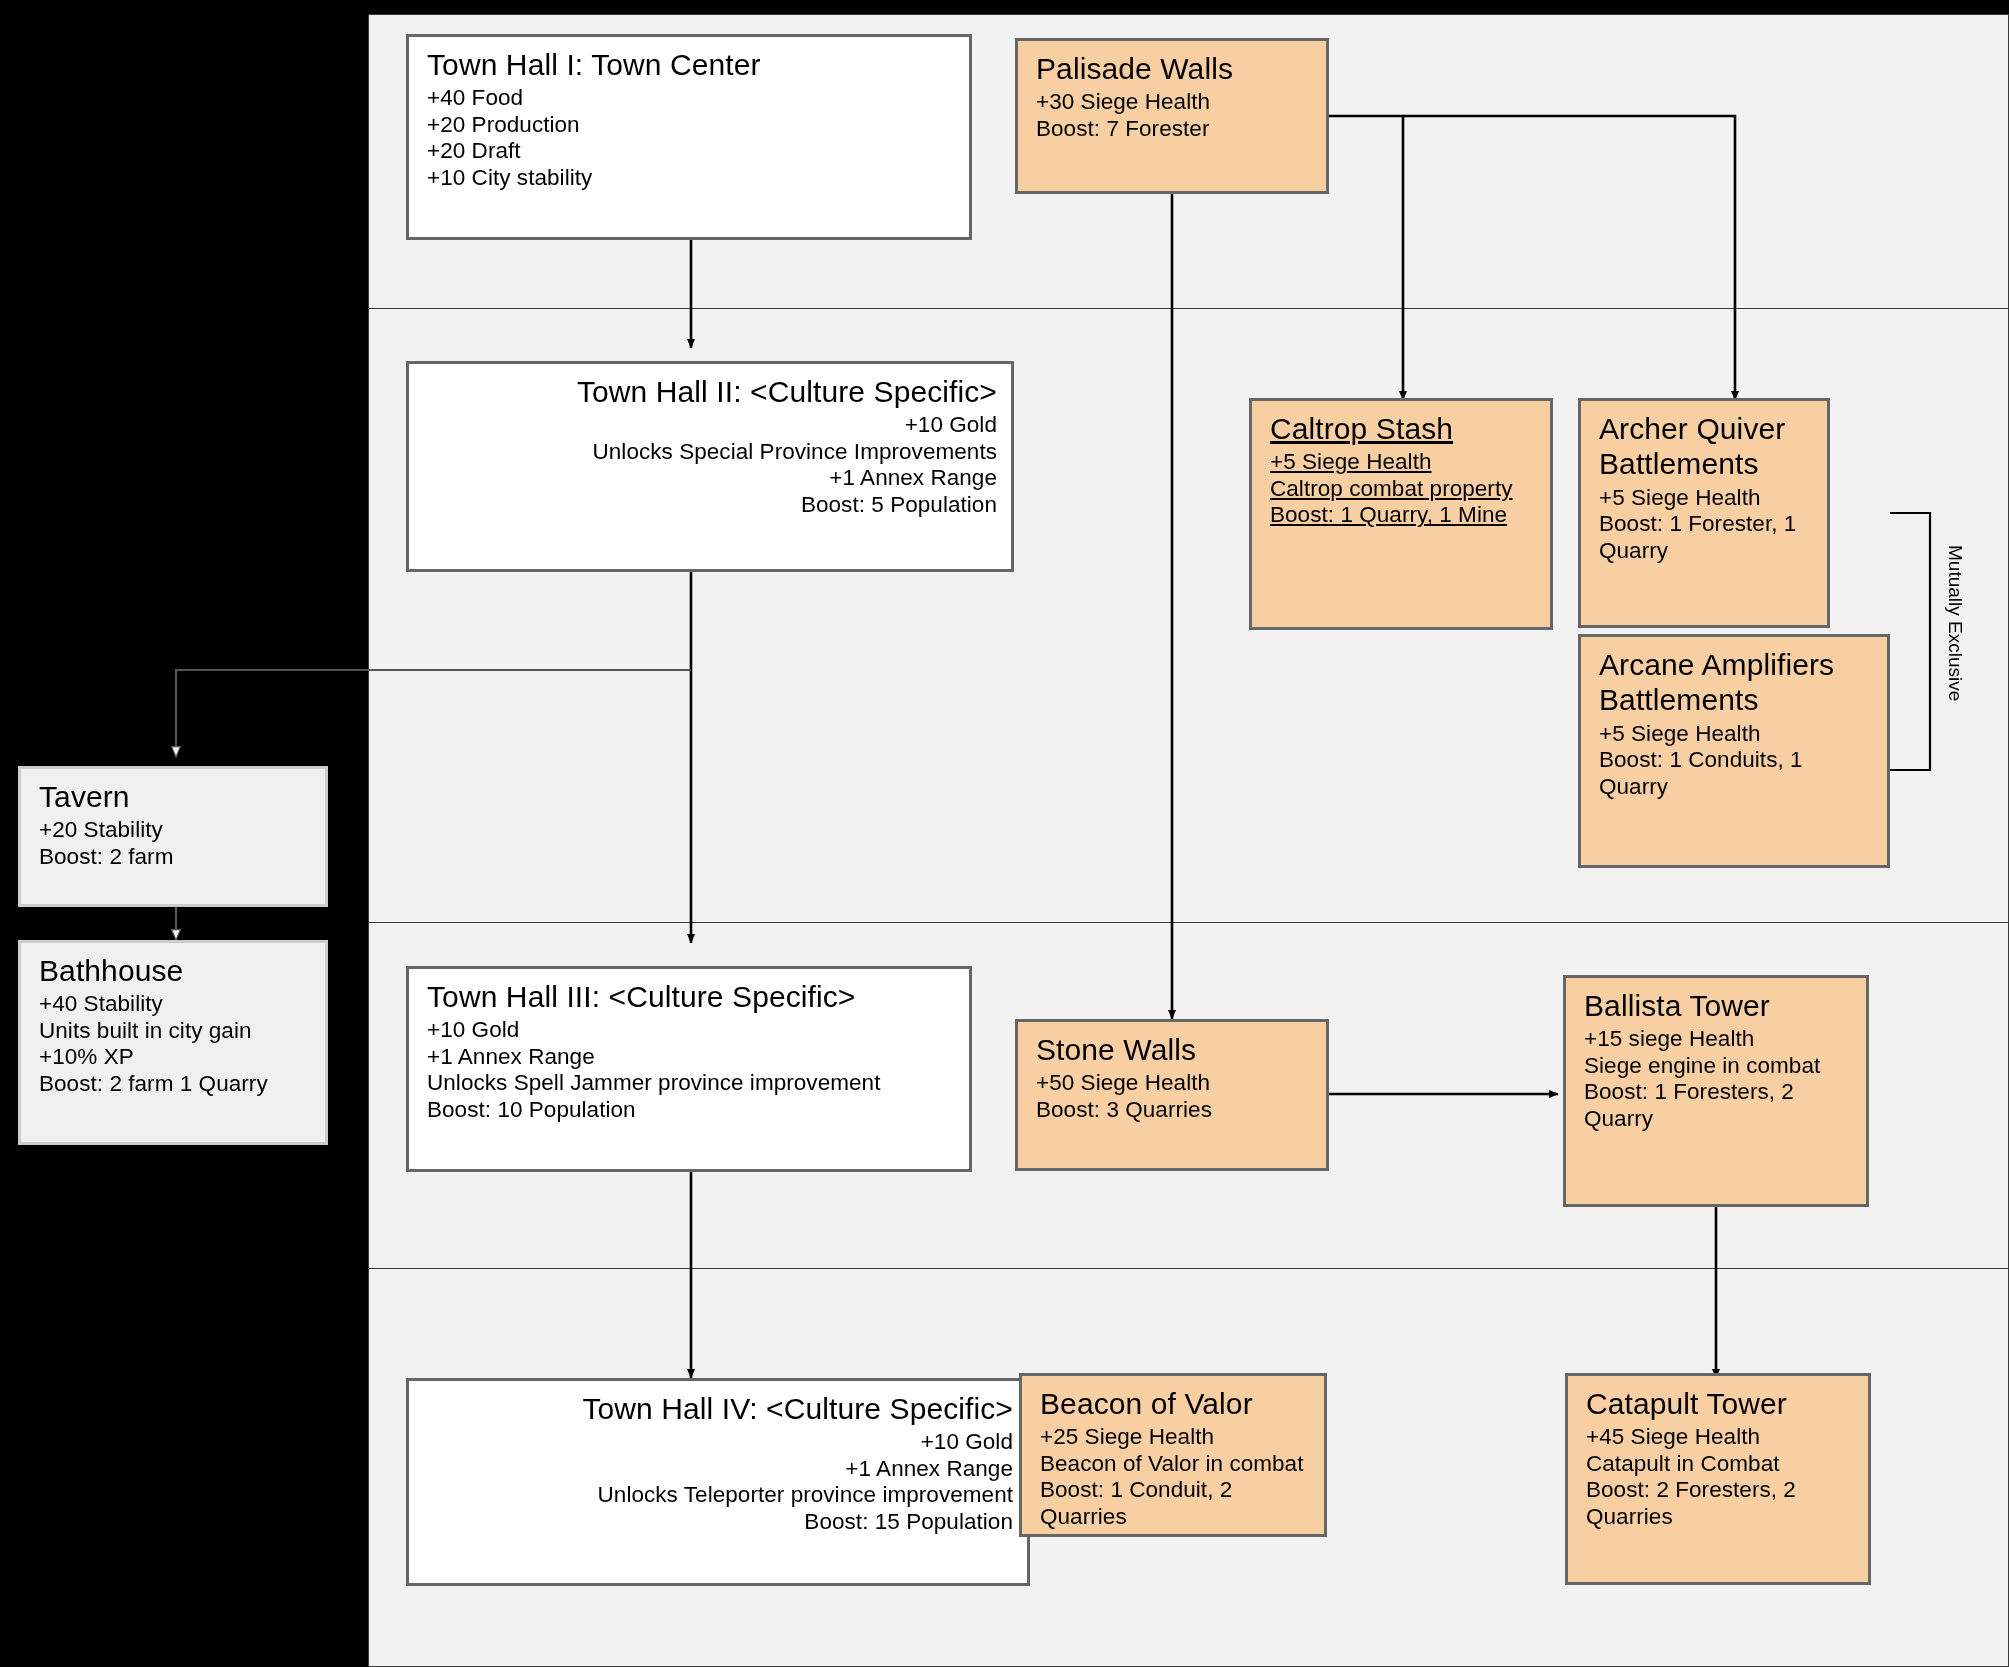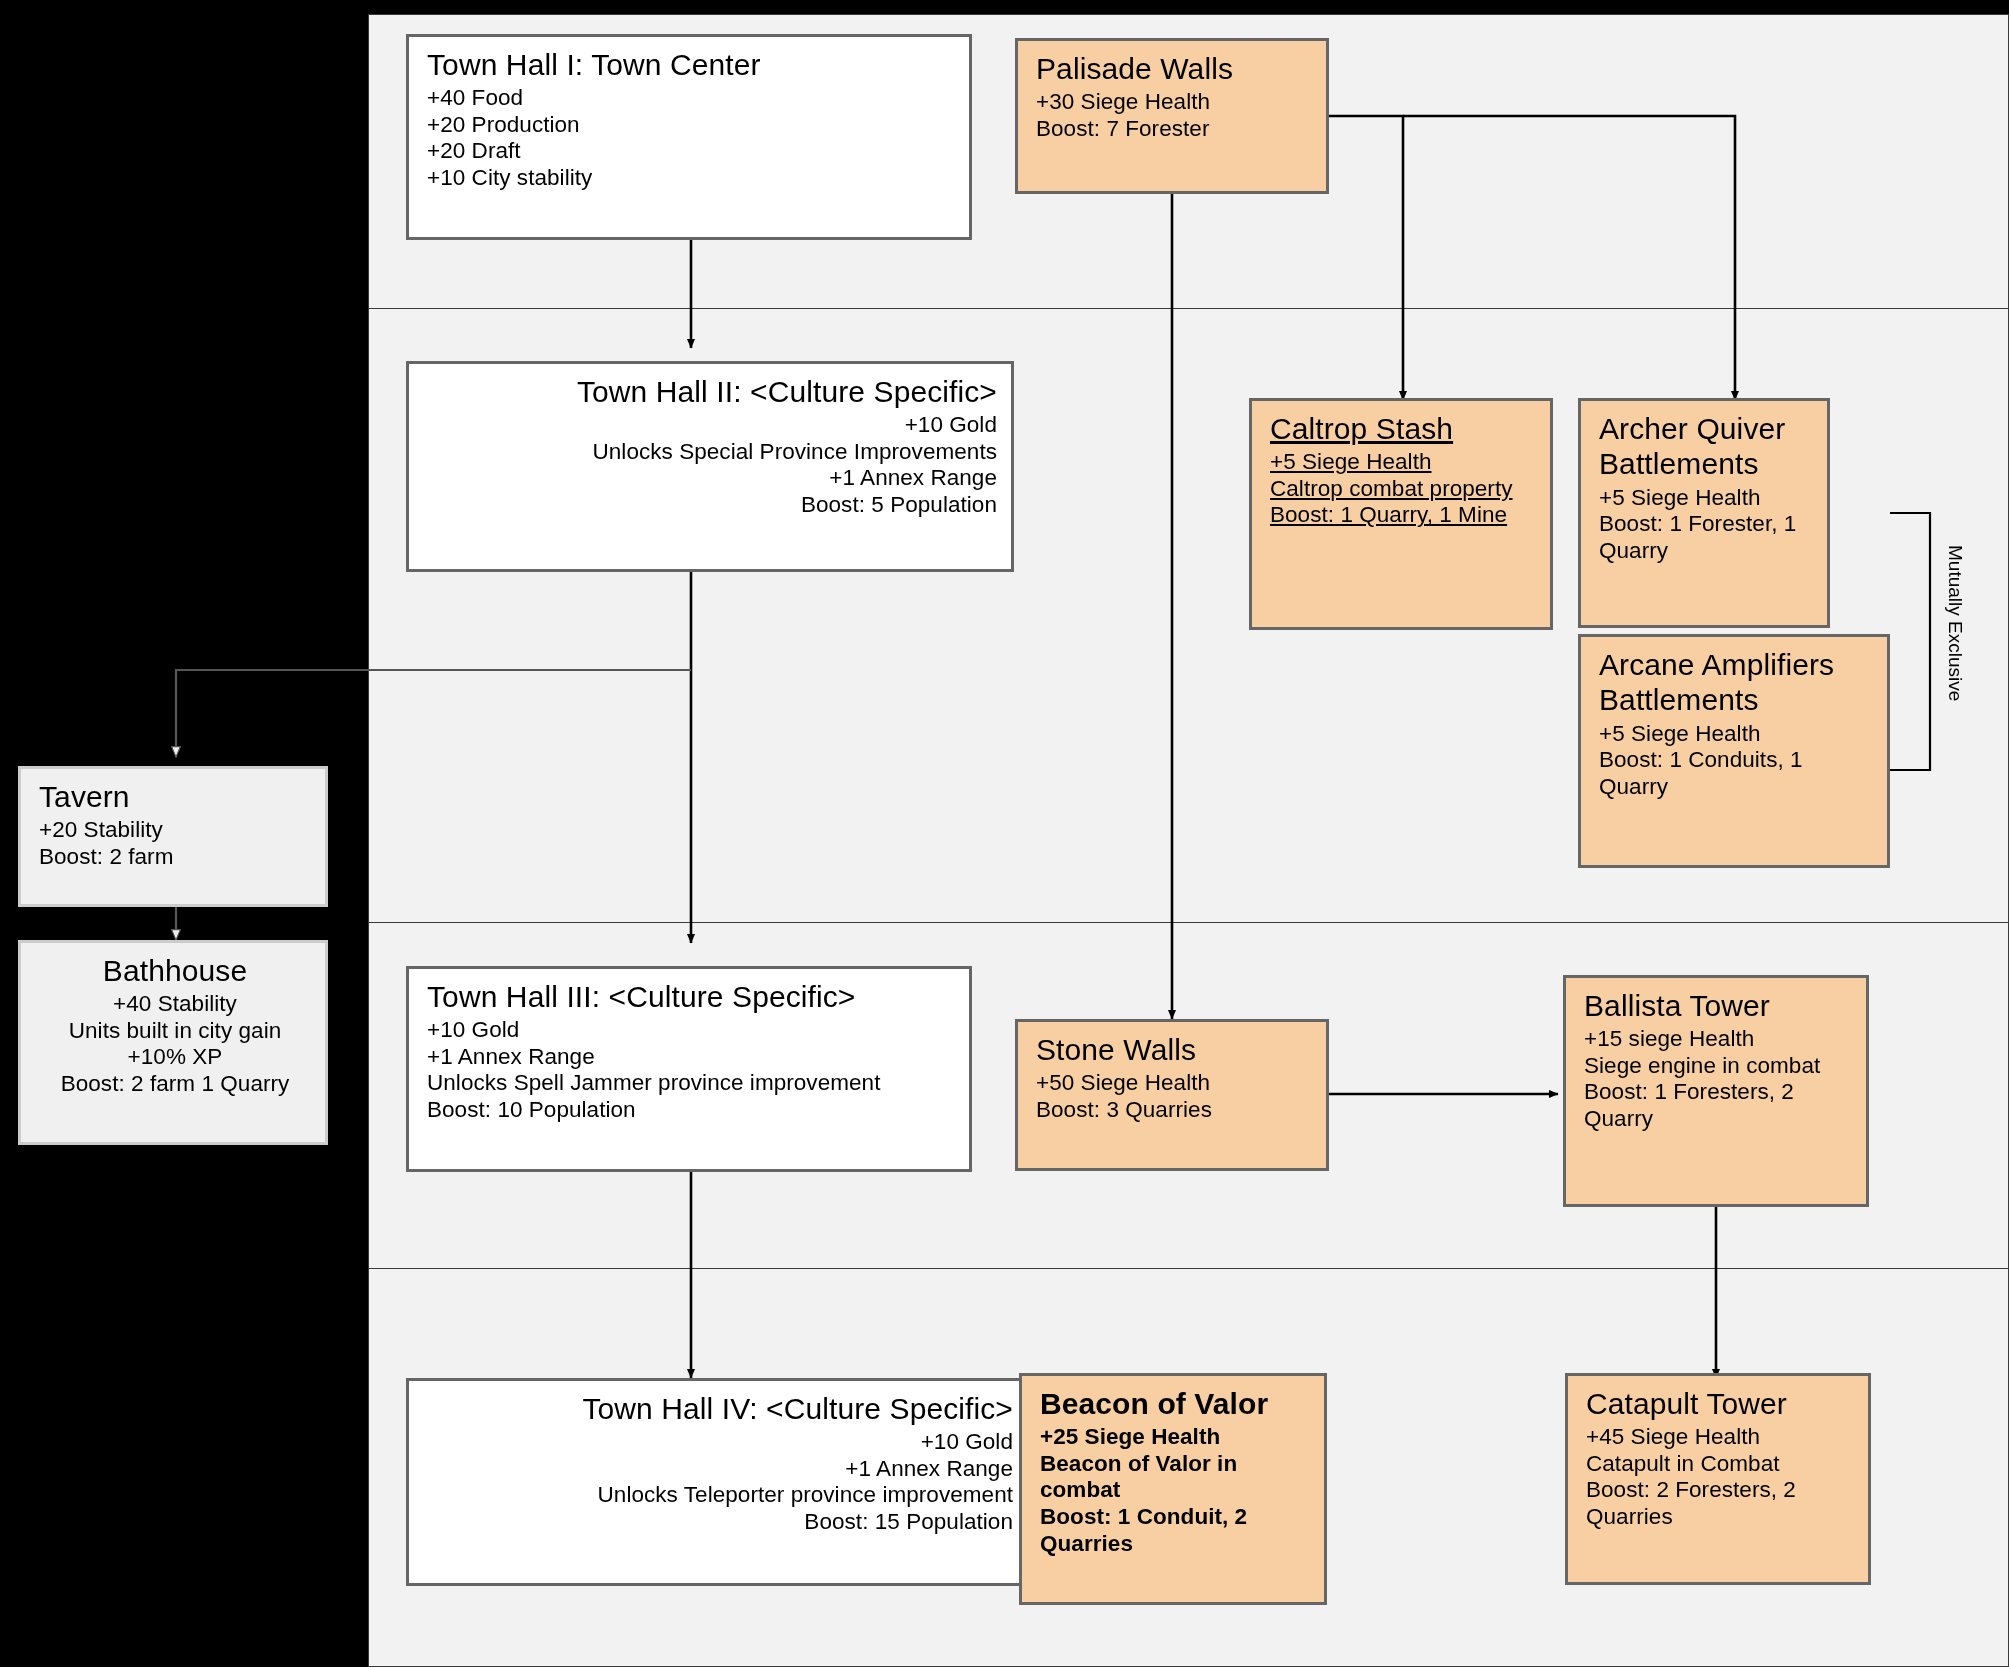"Bathhouse" div.node { text-align: center -> none }
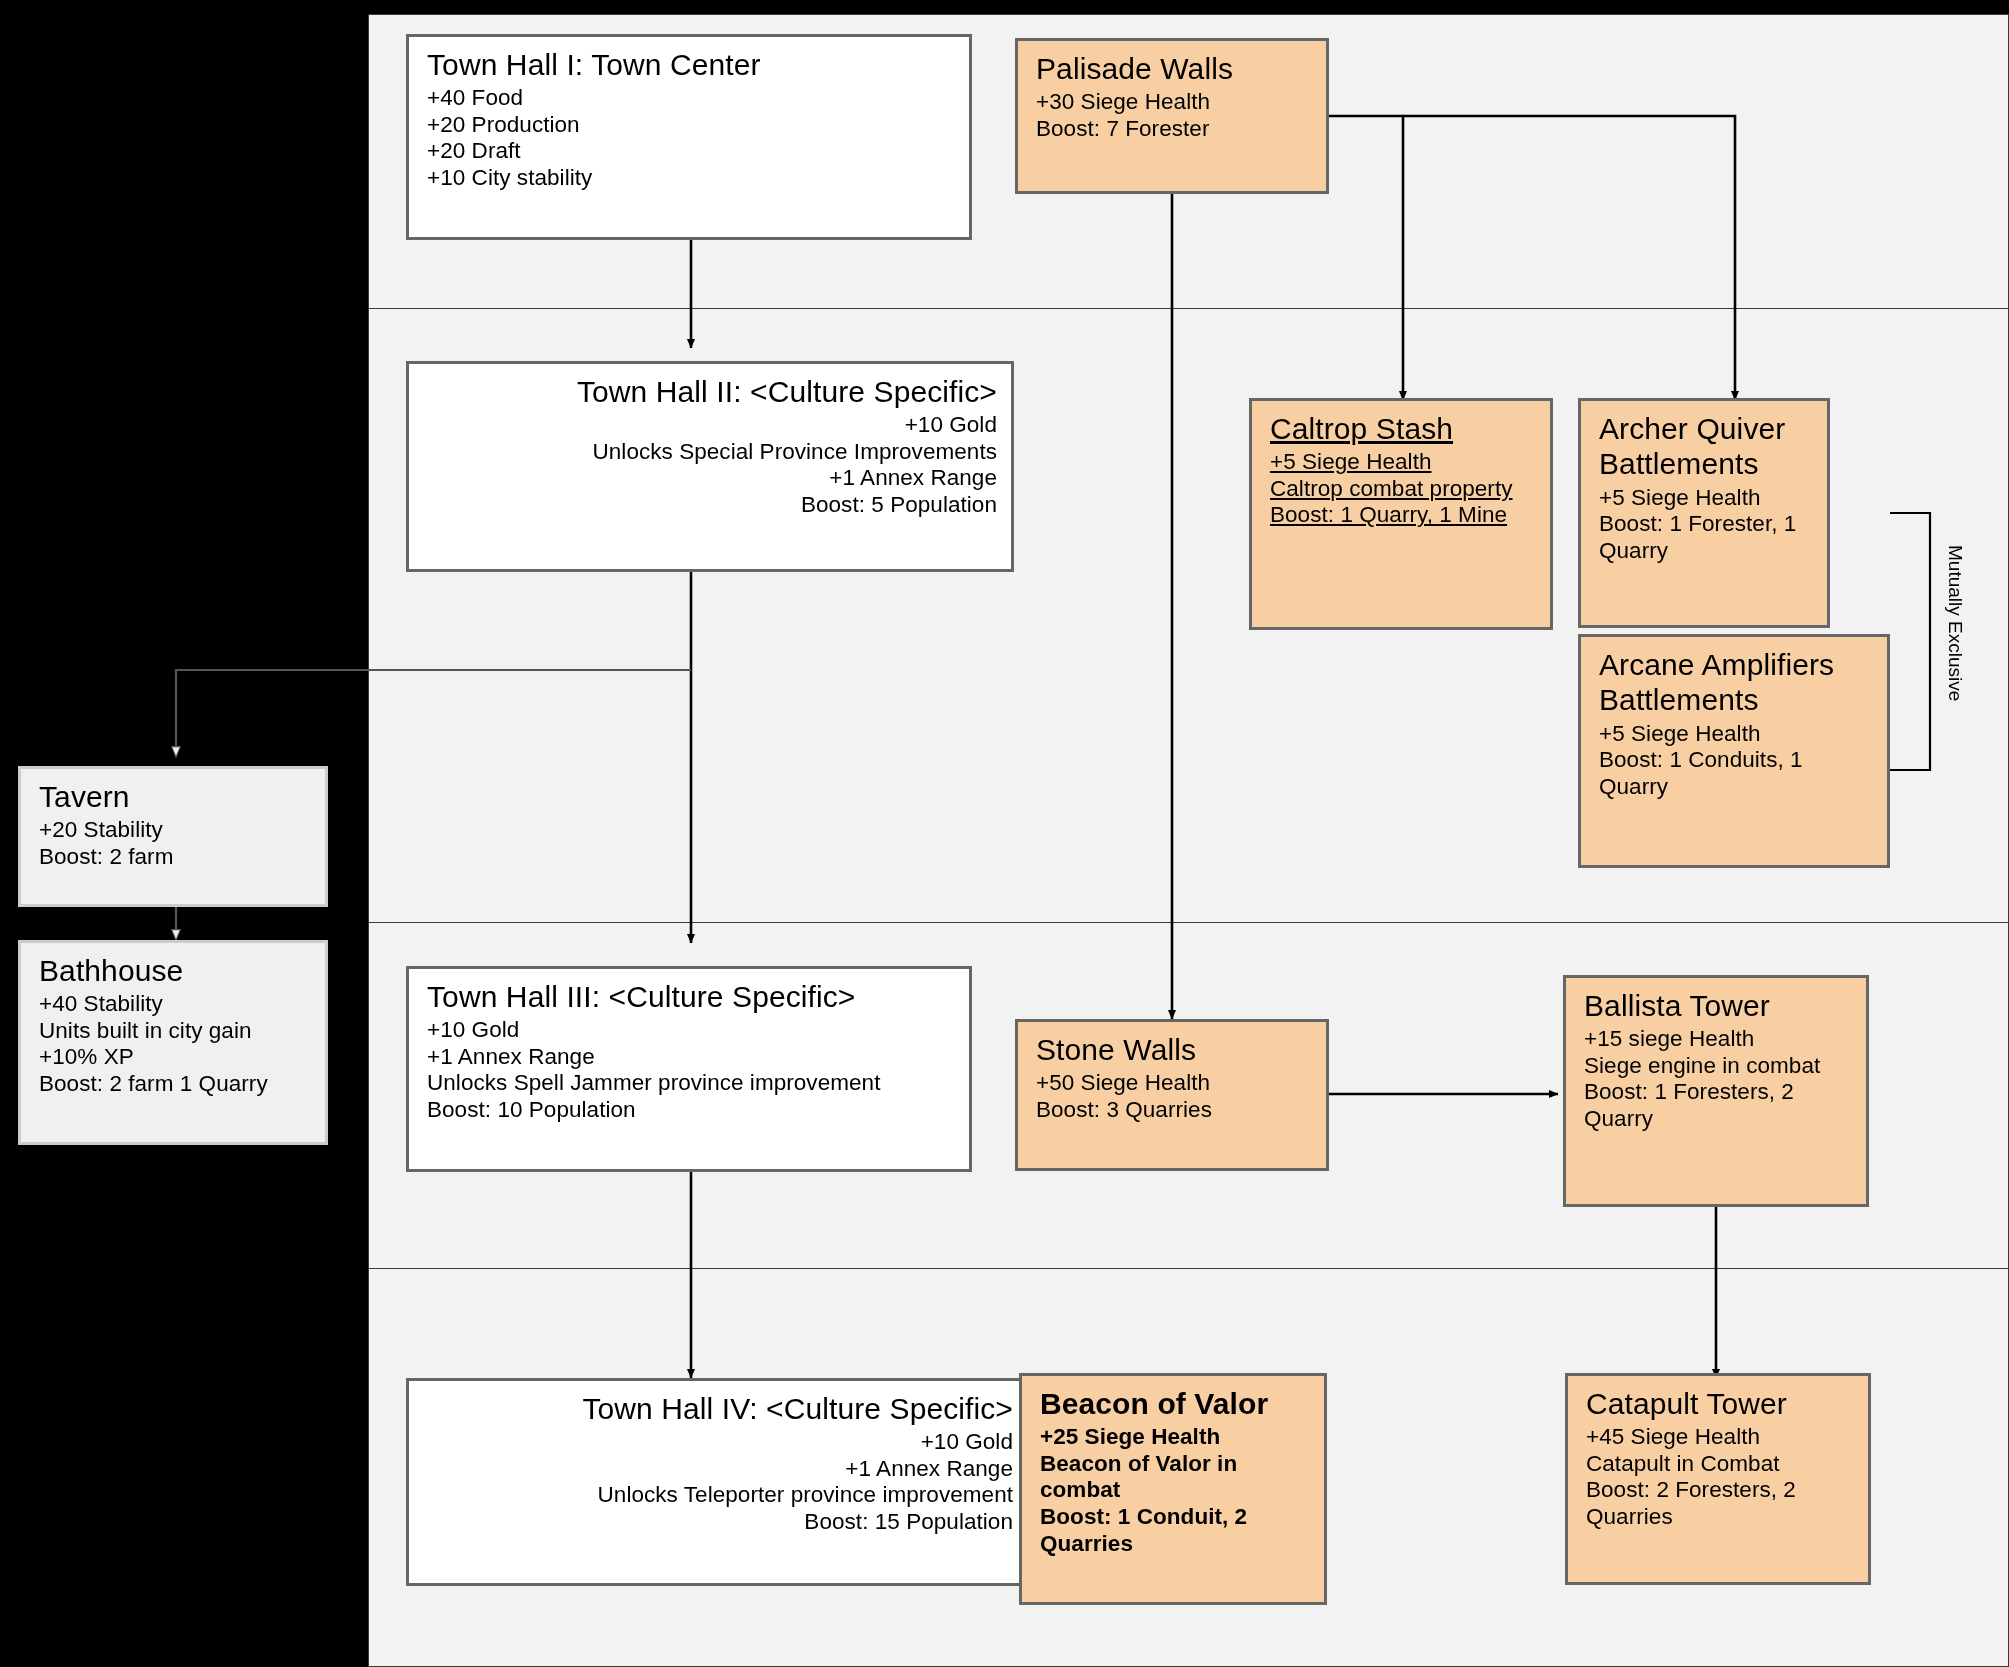"Beacon of Valor" div.node { font-weight: bold -> none; height: 232px -> 164px }
